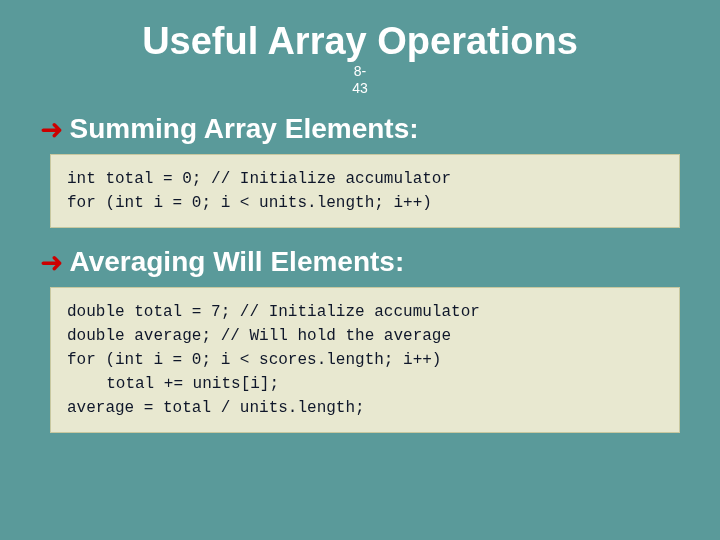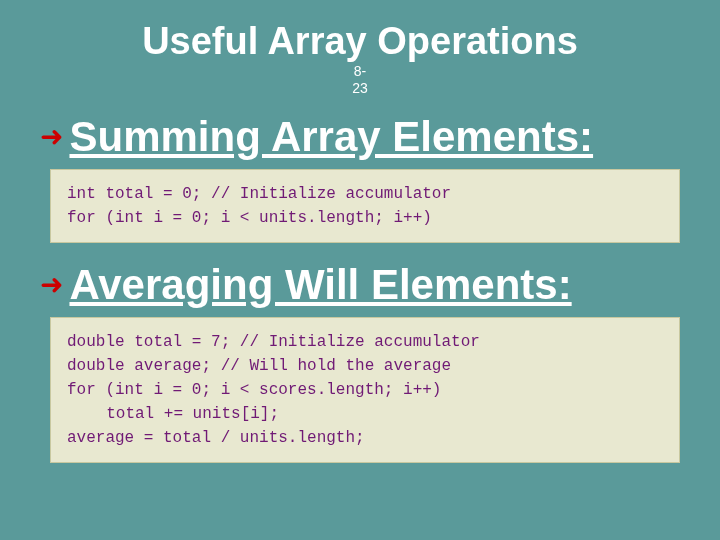"23" span { text: 23 -> 43 }
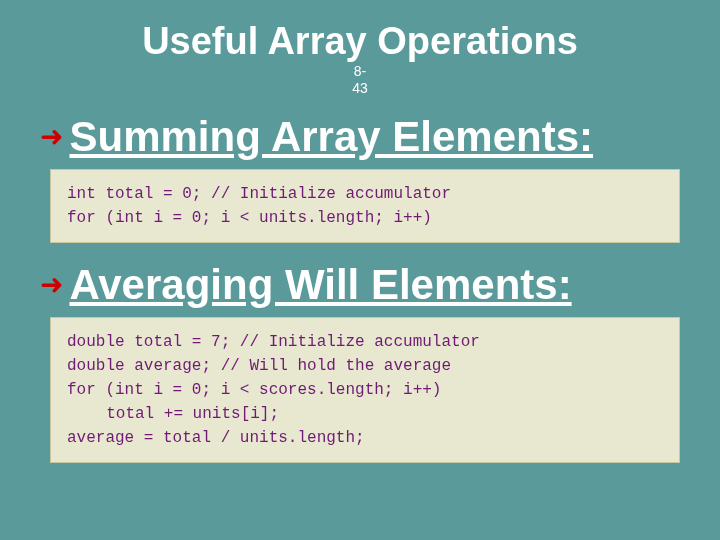"Summing Array Elements:" .section-title { font-size: 42px -> 28px; text-decoration: underline -> none }
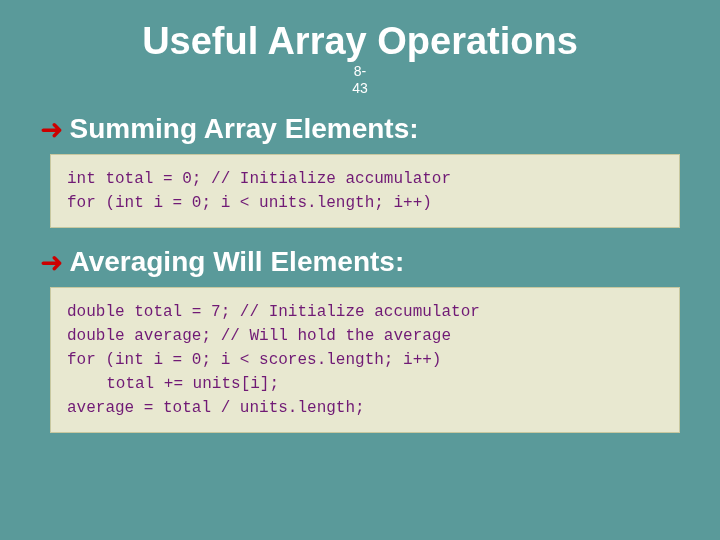"int total = 0; //" .code-block { color: #701a75 -> #0f172a }
